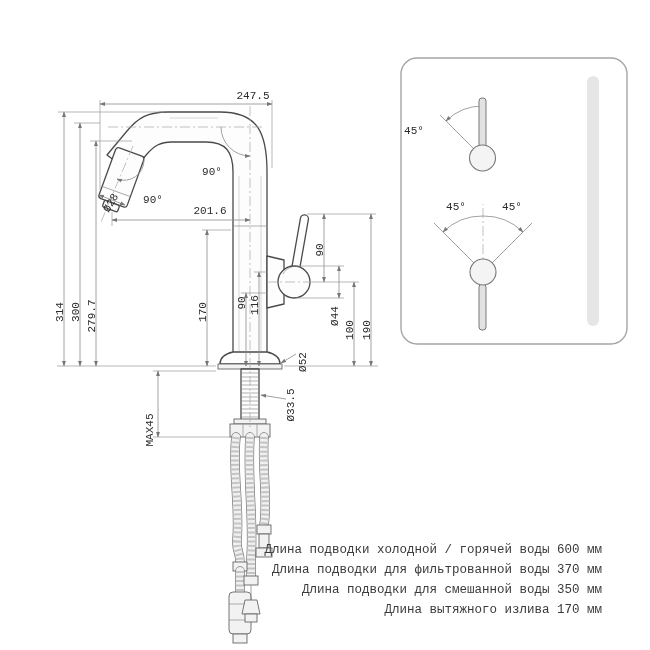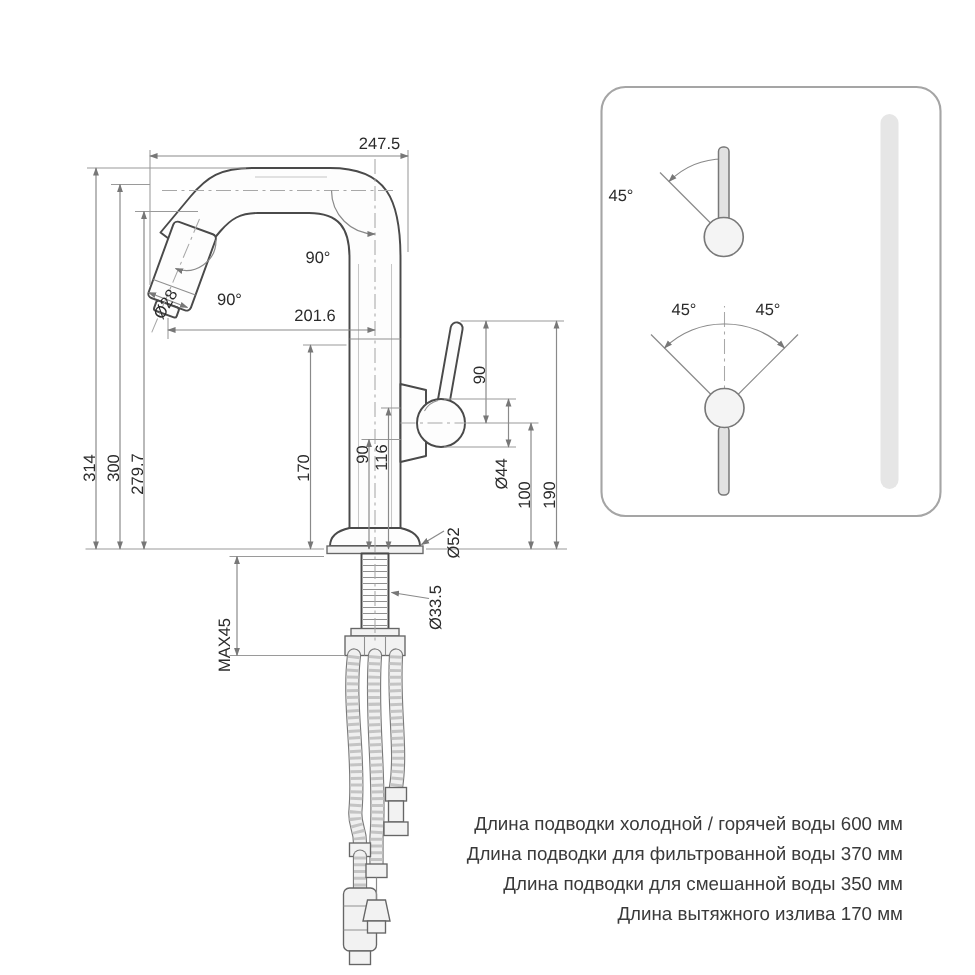"247.5" #stage { font-family: Liberation Sans, sans-serif -> Liberation Mono, monospace }
